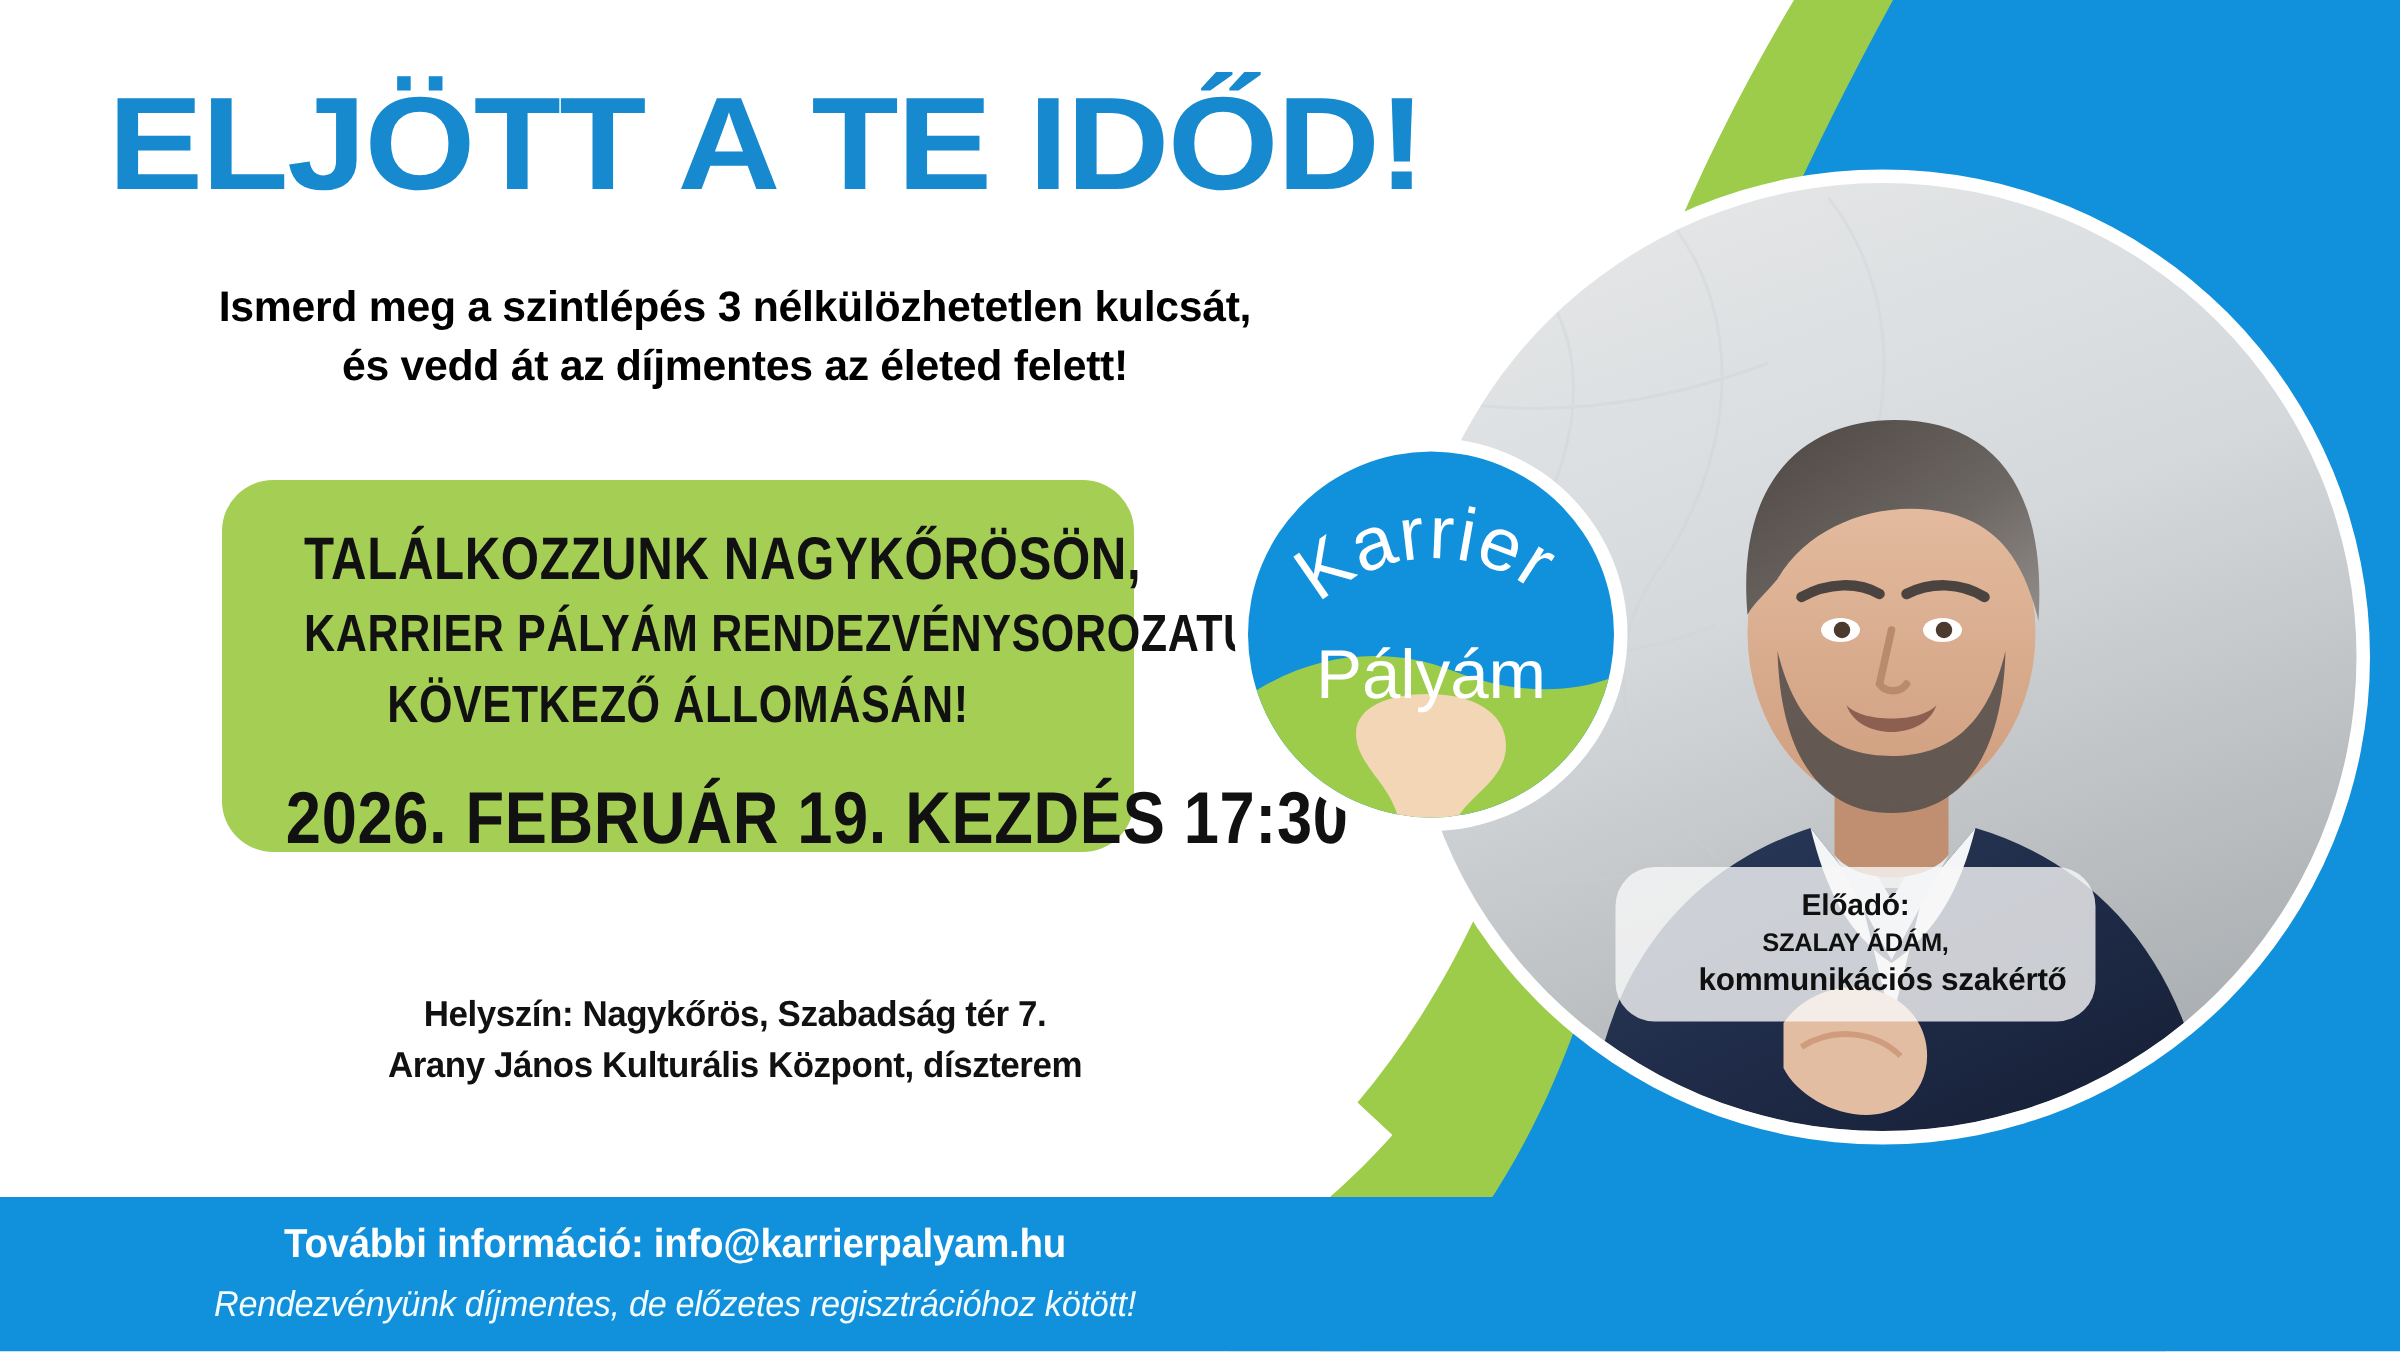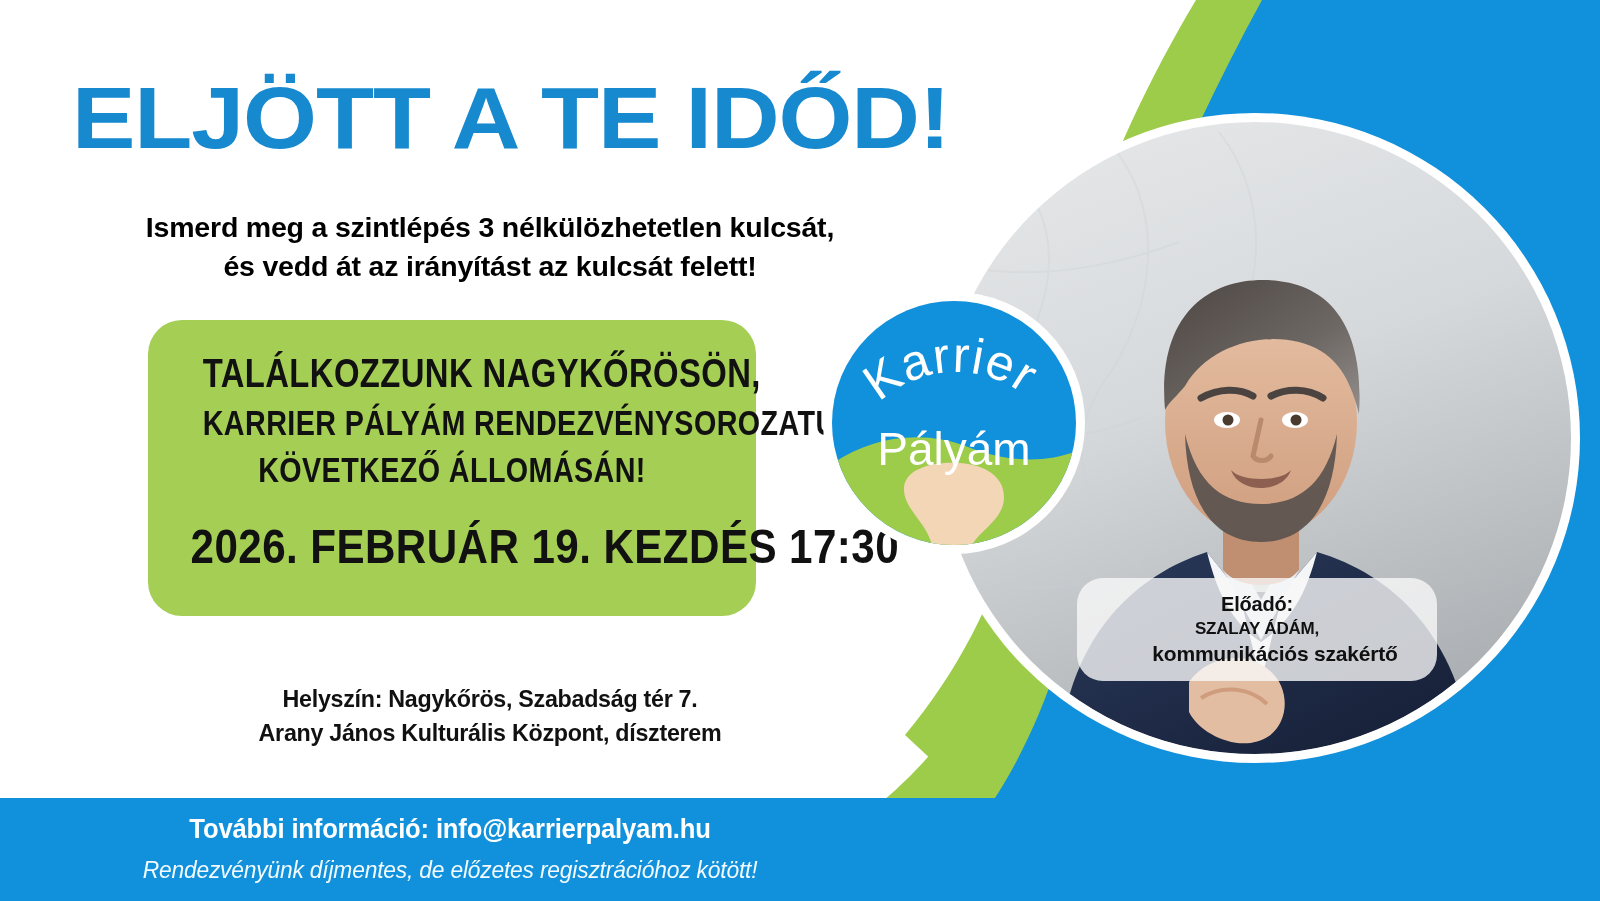"ELJÖTT A TE IDŐD!" .left-col { margin-top: 22px -> none }
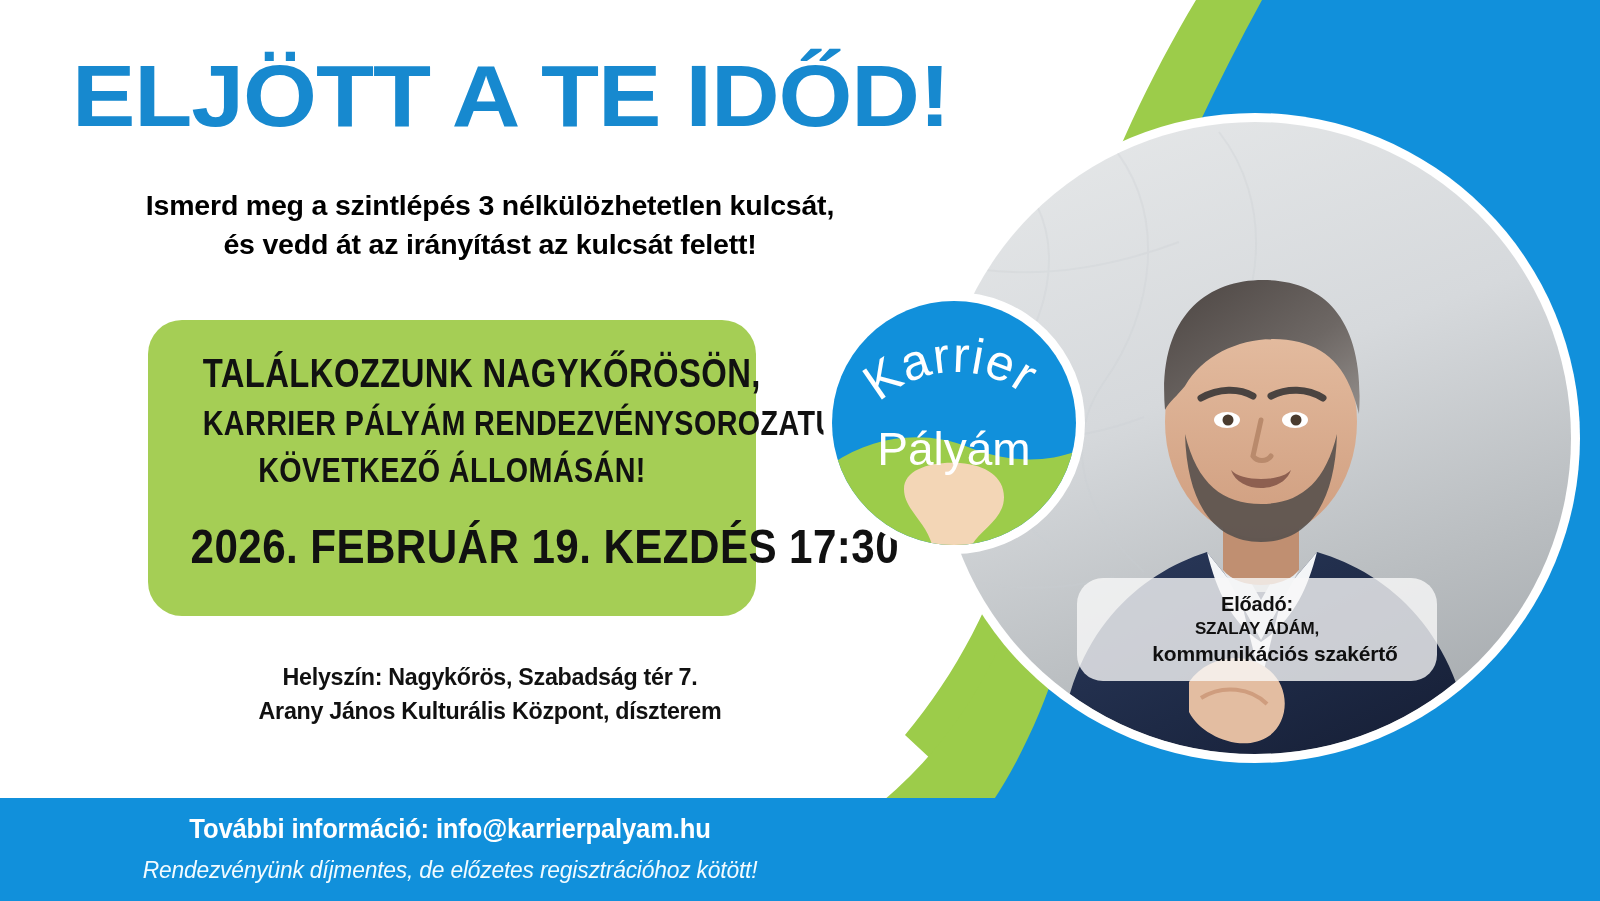"és vedd át az irányítást" span { text: irányítást az kulcsát -> díjmentes az életed }
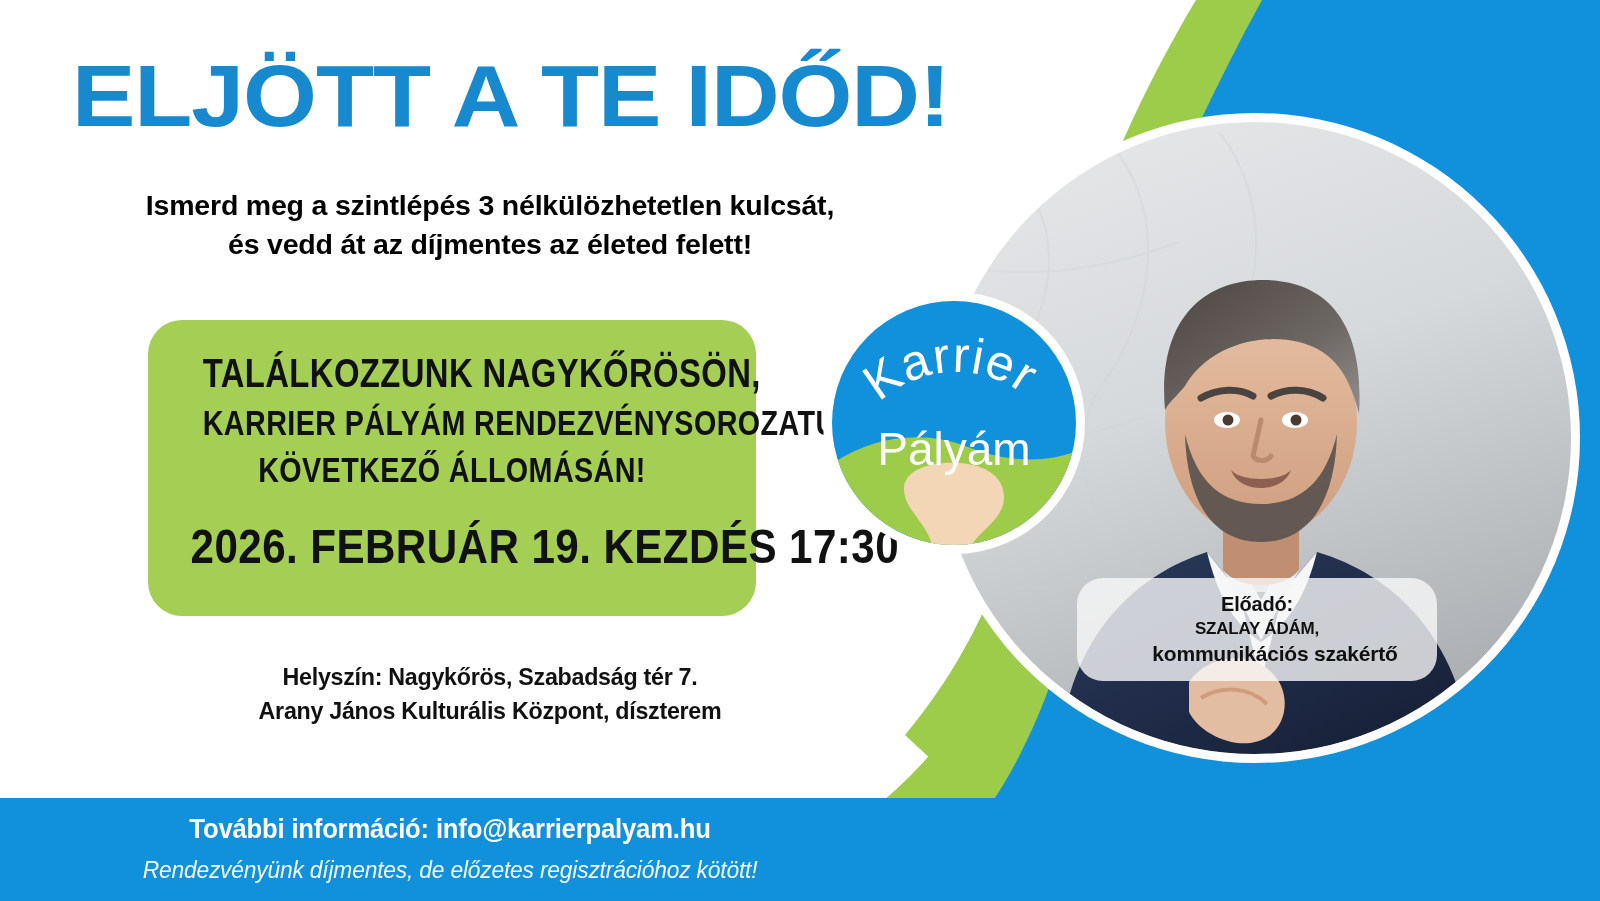"TALÁLKOZZUNK NAGYKŐRÖSÖN," .green-box { height: 296px -> 248px }
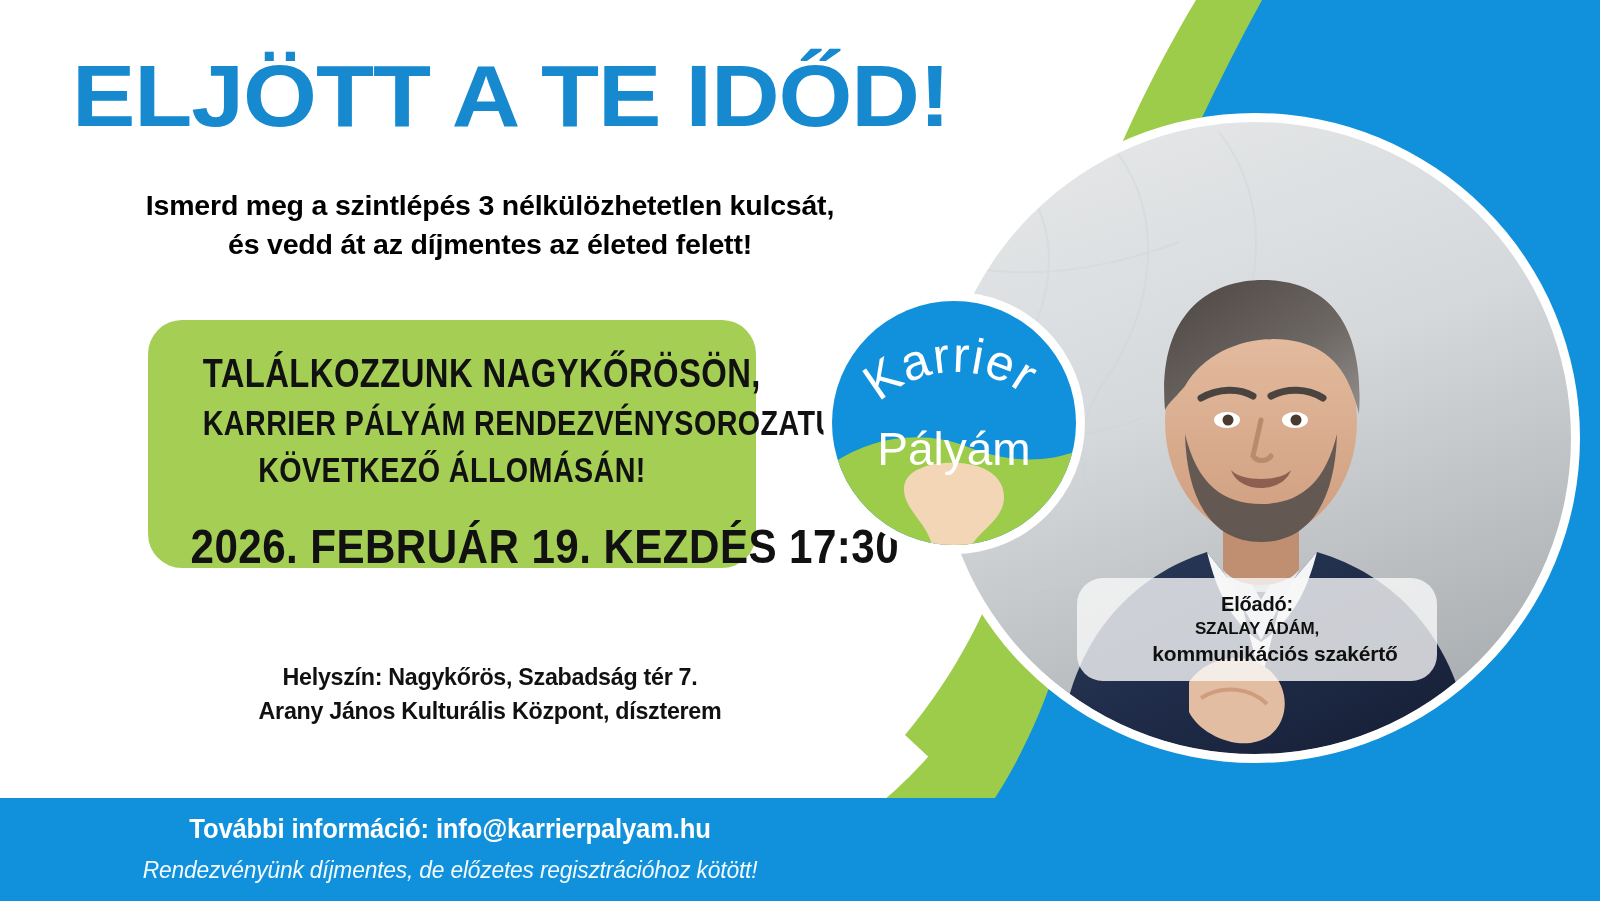"Előadó:" .speaker-label { width: 360px -> 320px }
